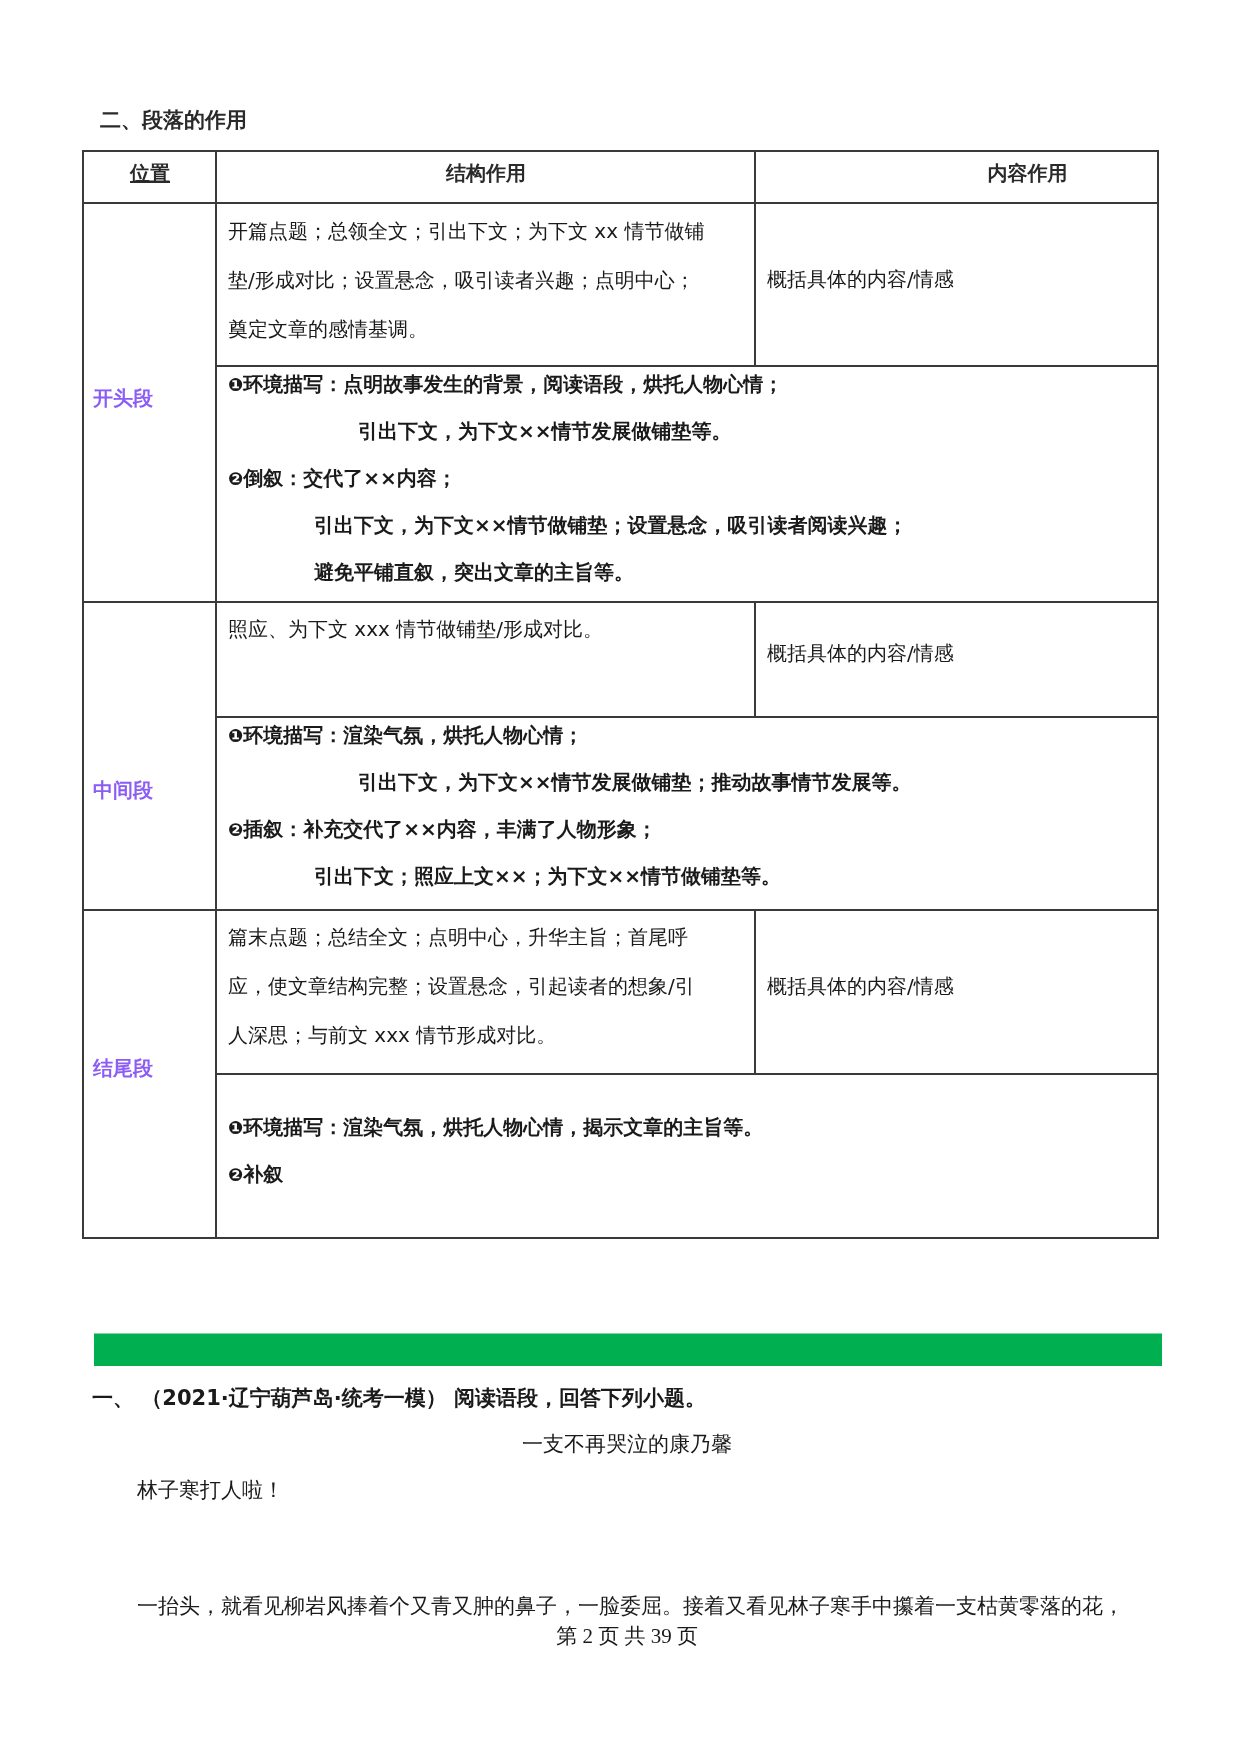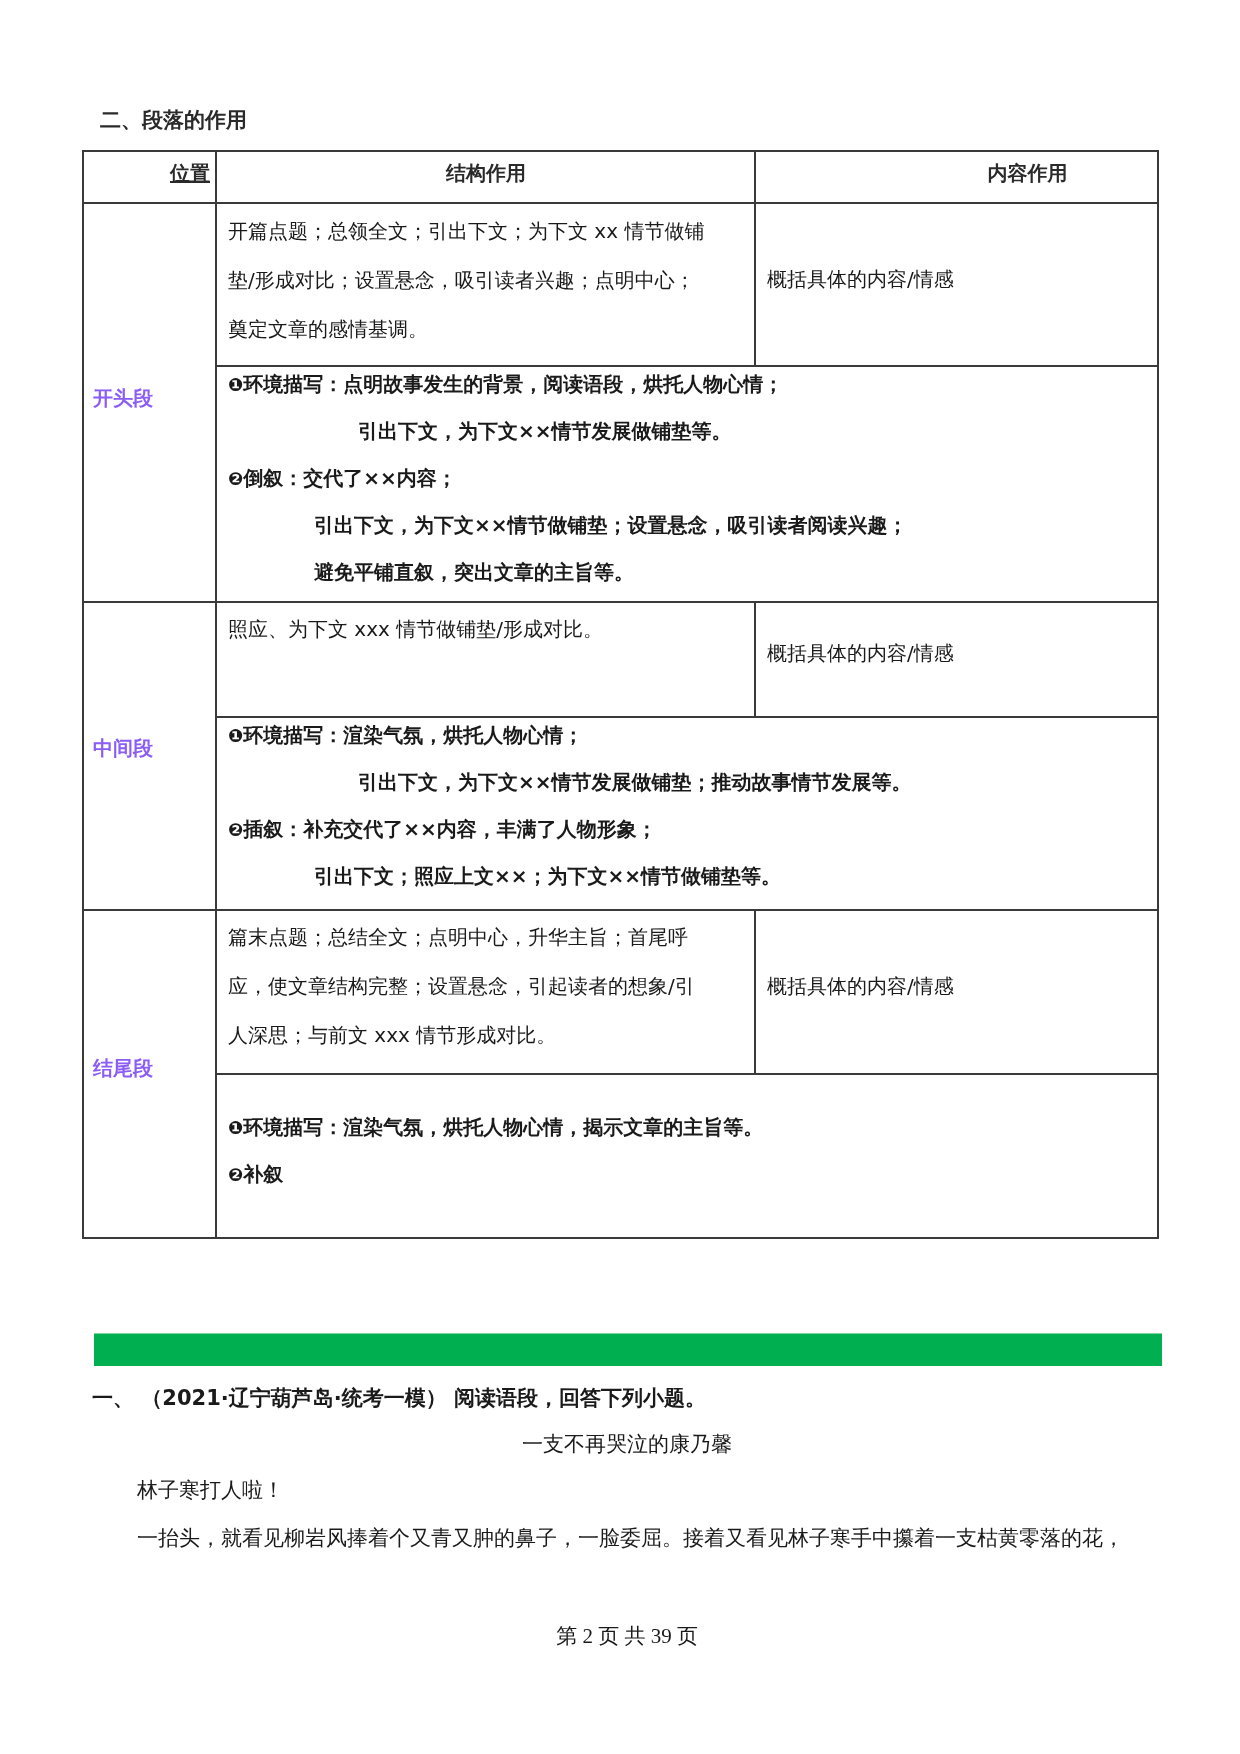"位置" div.hdr { padding-left: 40px -> none }
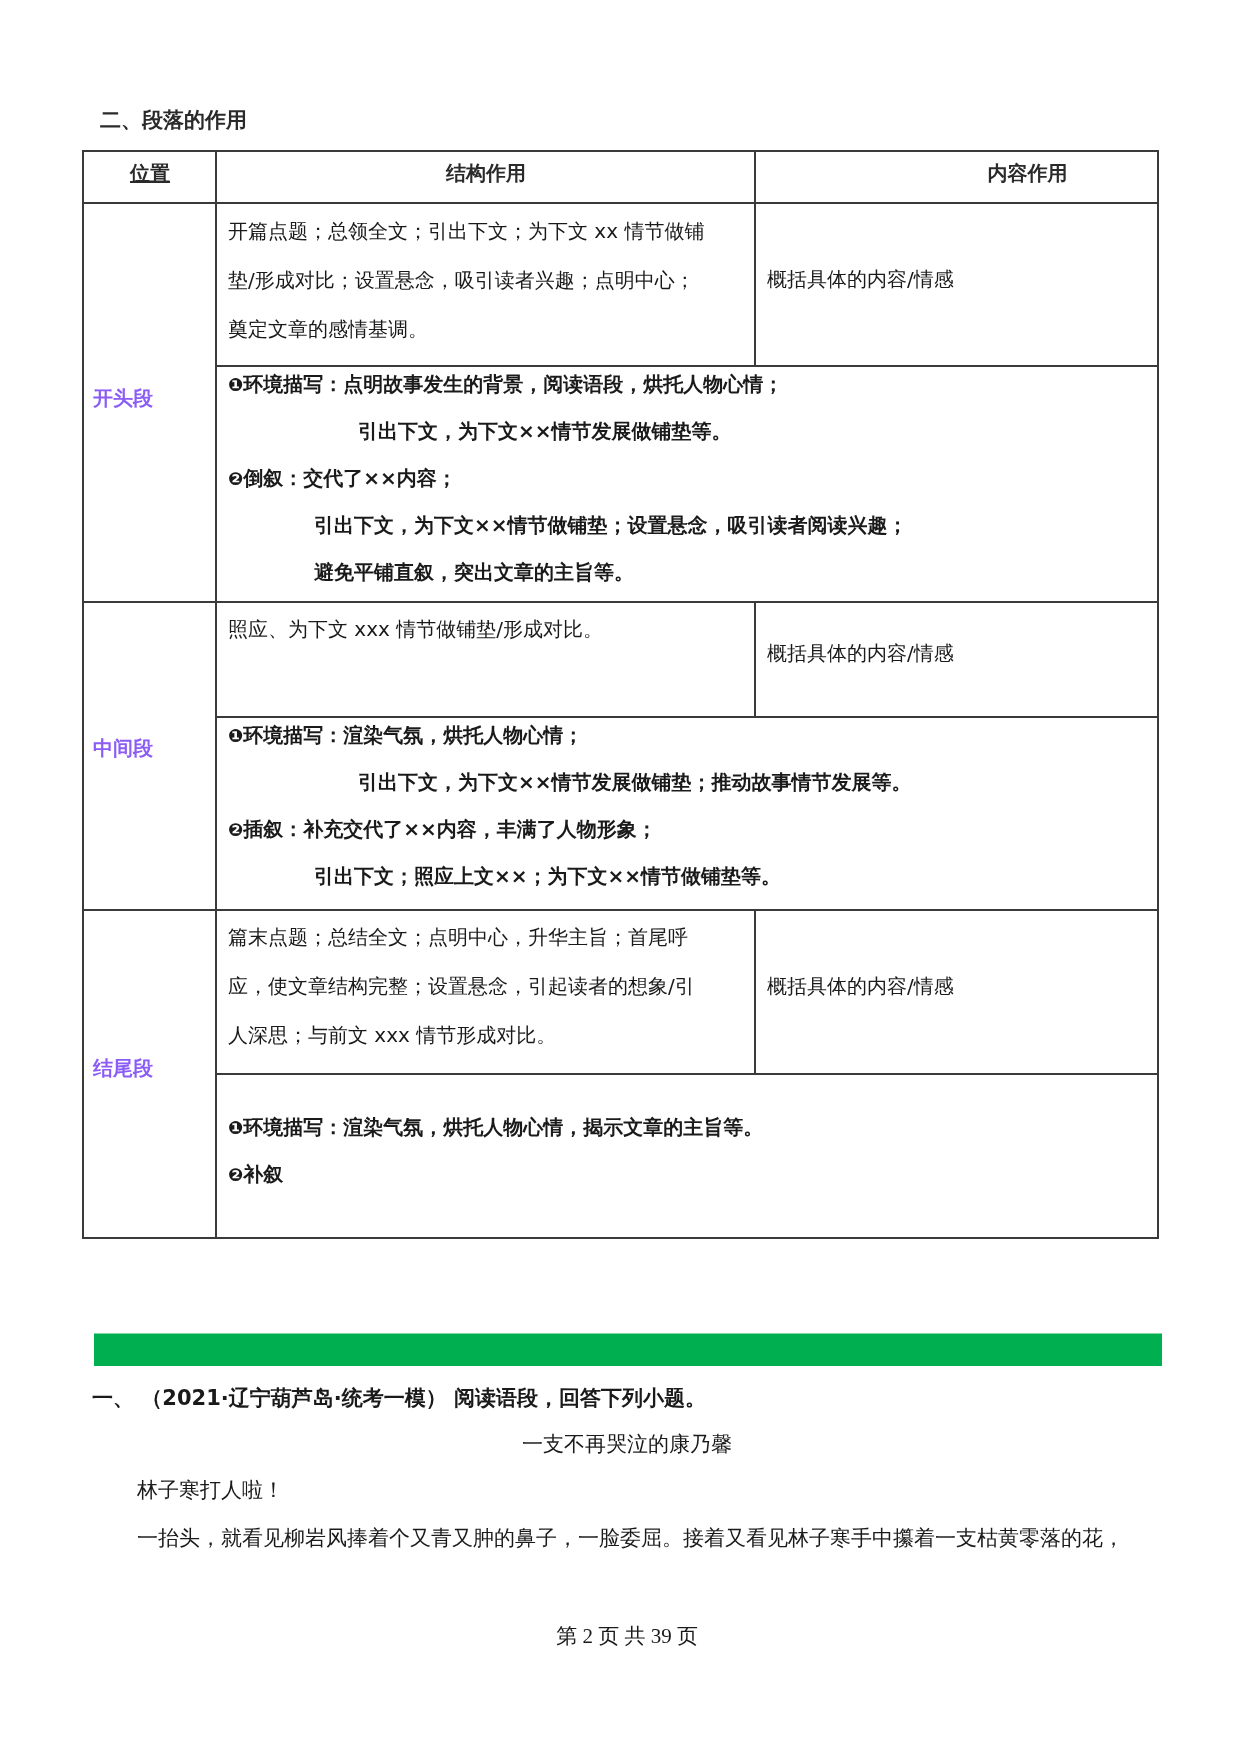"中间段" div.pos-label { top: 735px -> 777px }
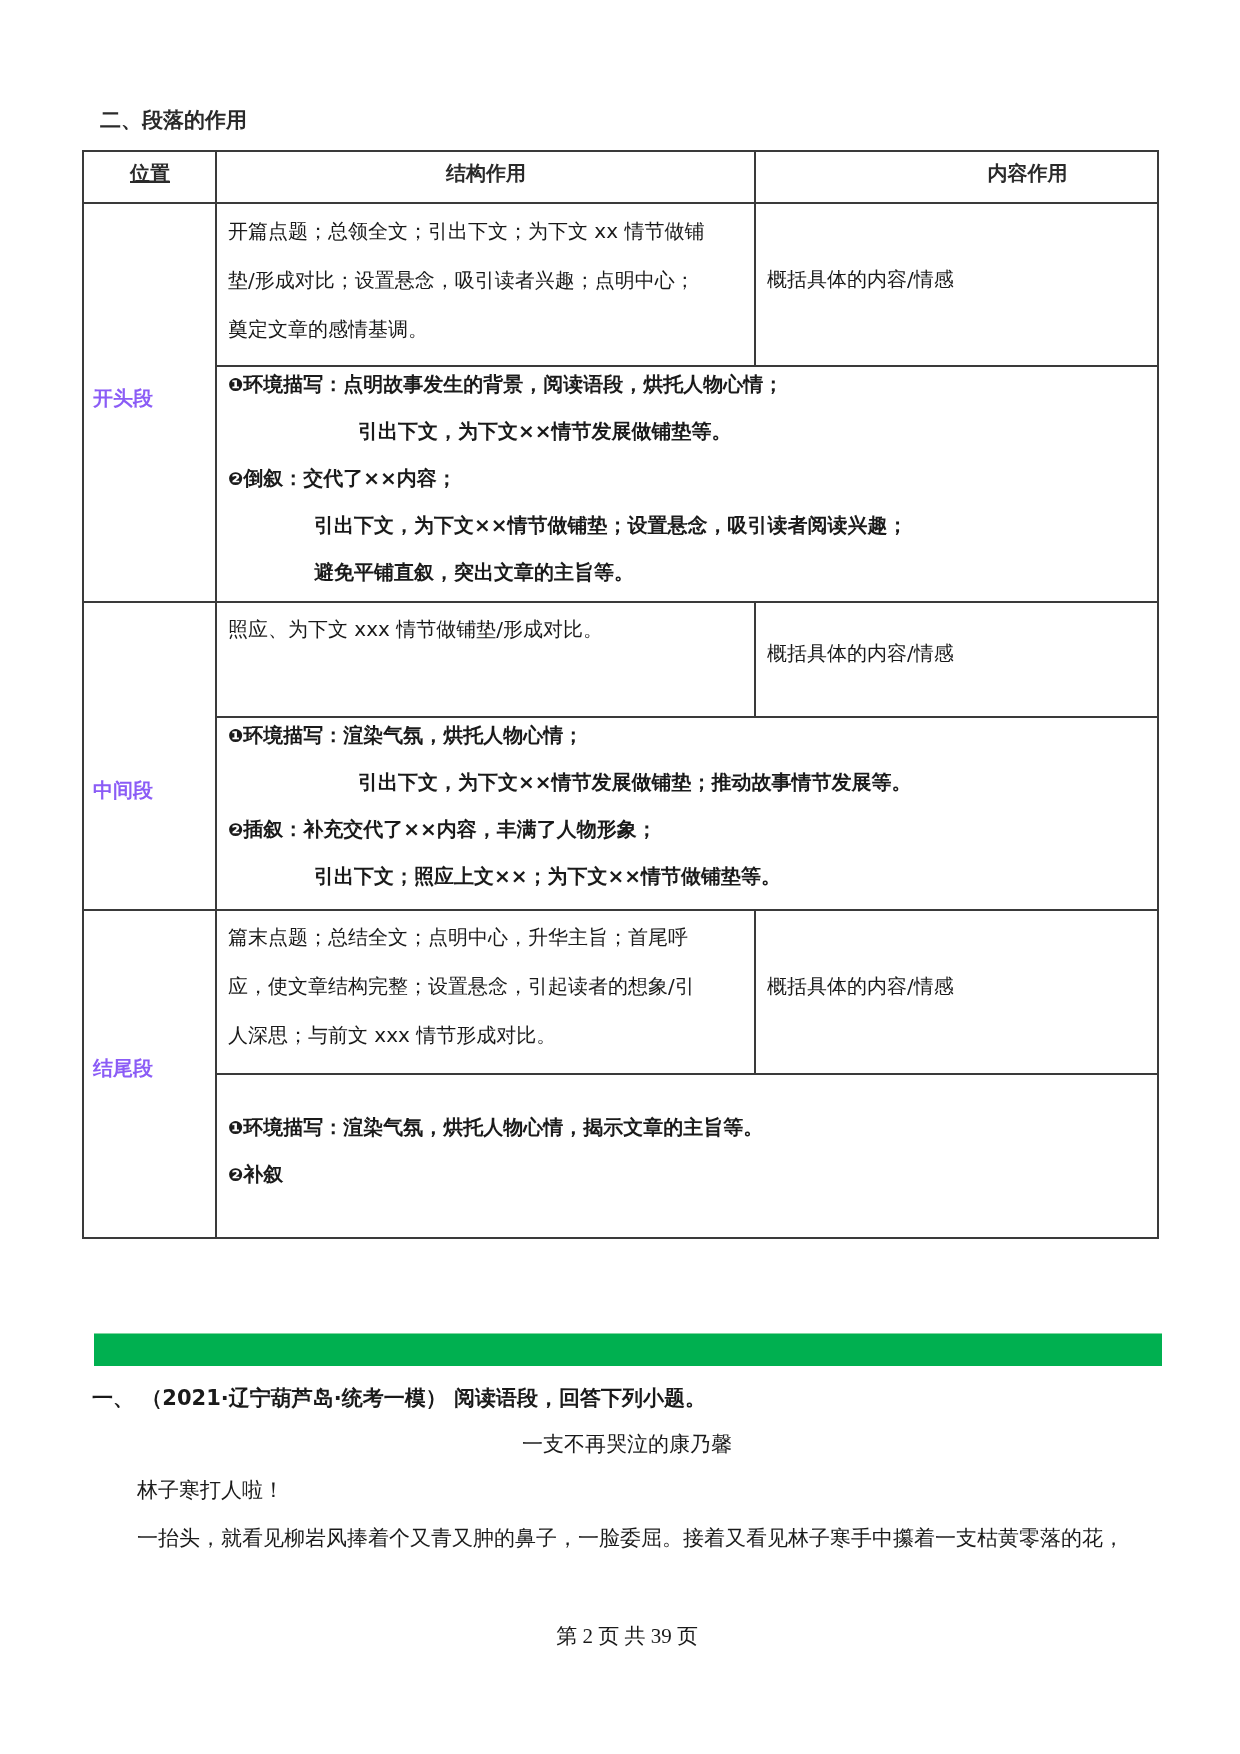"一抬头，就看见柳岩风捧着个又青又肿的鼻子，一脸委屈。接着又看见林子寒手中攥着一支" div.abs { top: 1524px -> 1592px }
